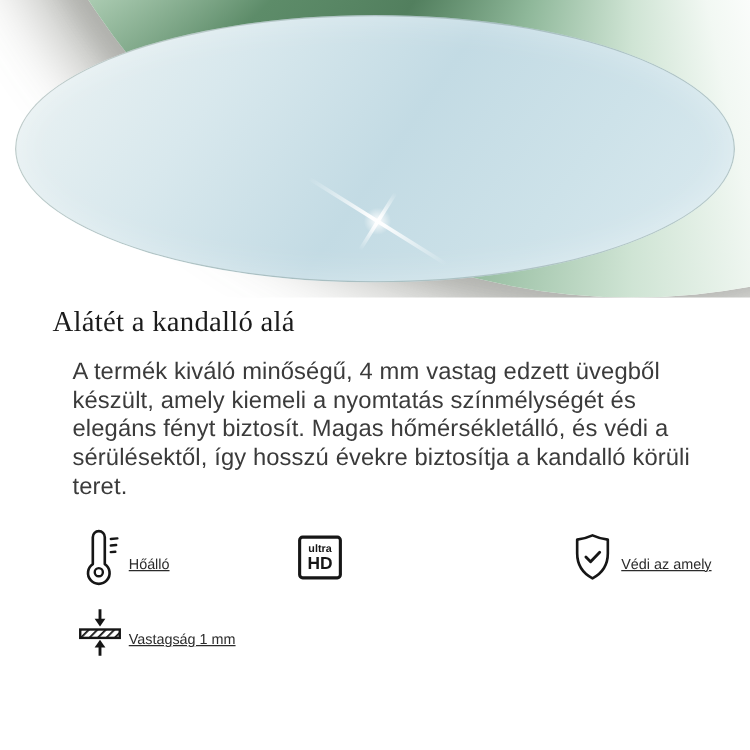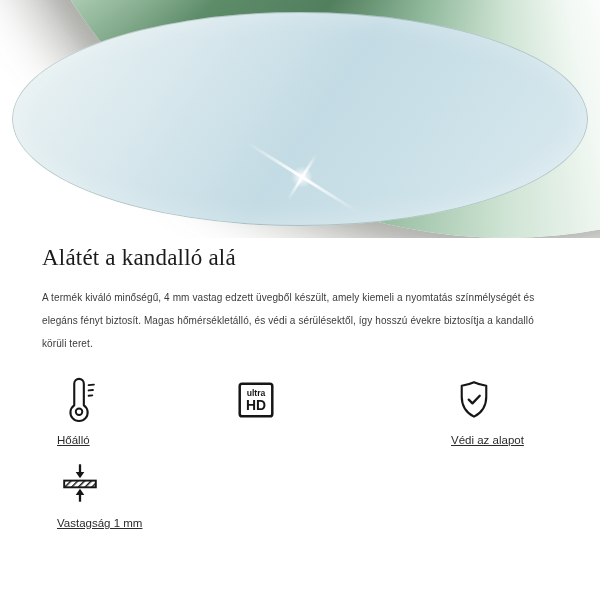"A termék kiváló minőségű, 4" .desc { font-size: 10px -> 19px; margin: 13px 0 0 -> 13px 16px 0 }
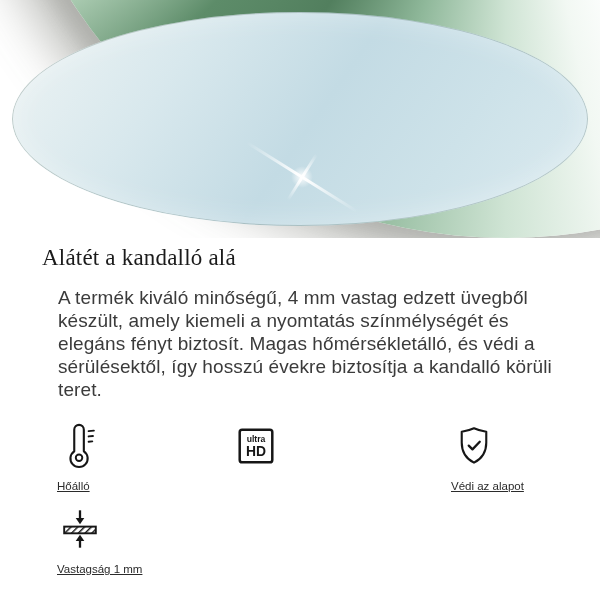"ultra" .feature { align-items: flex-start -> center; flex-direction: column -> row }
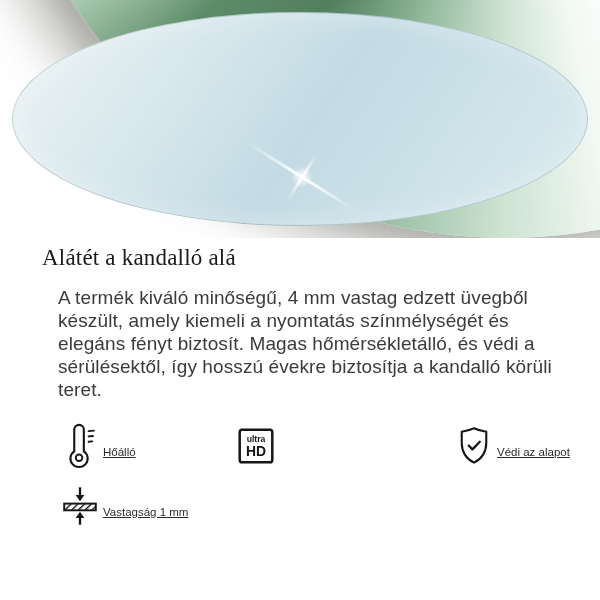"Védi az alapot" span.label { text: alapot -> amely }
